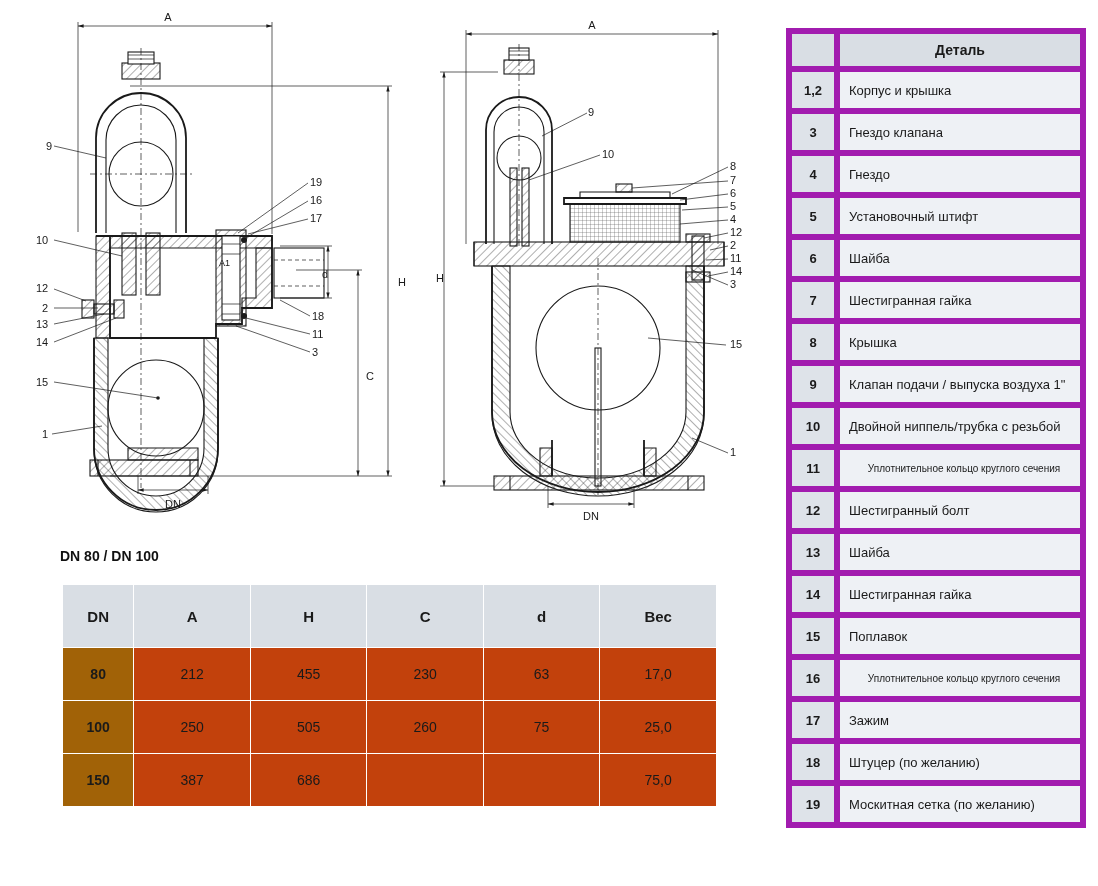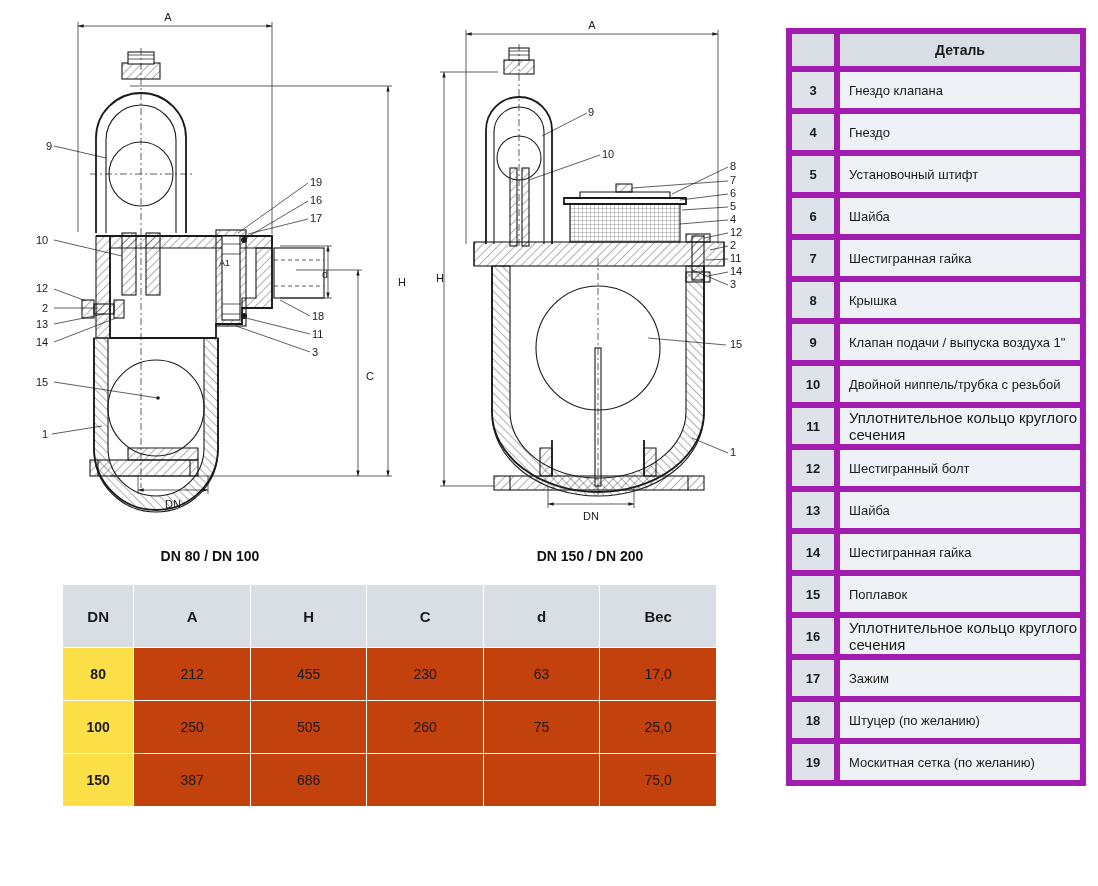"1,2" tr { html: none -> <tr> <td>1,2</td> <td>Корпус и крышка</td> </tr> }
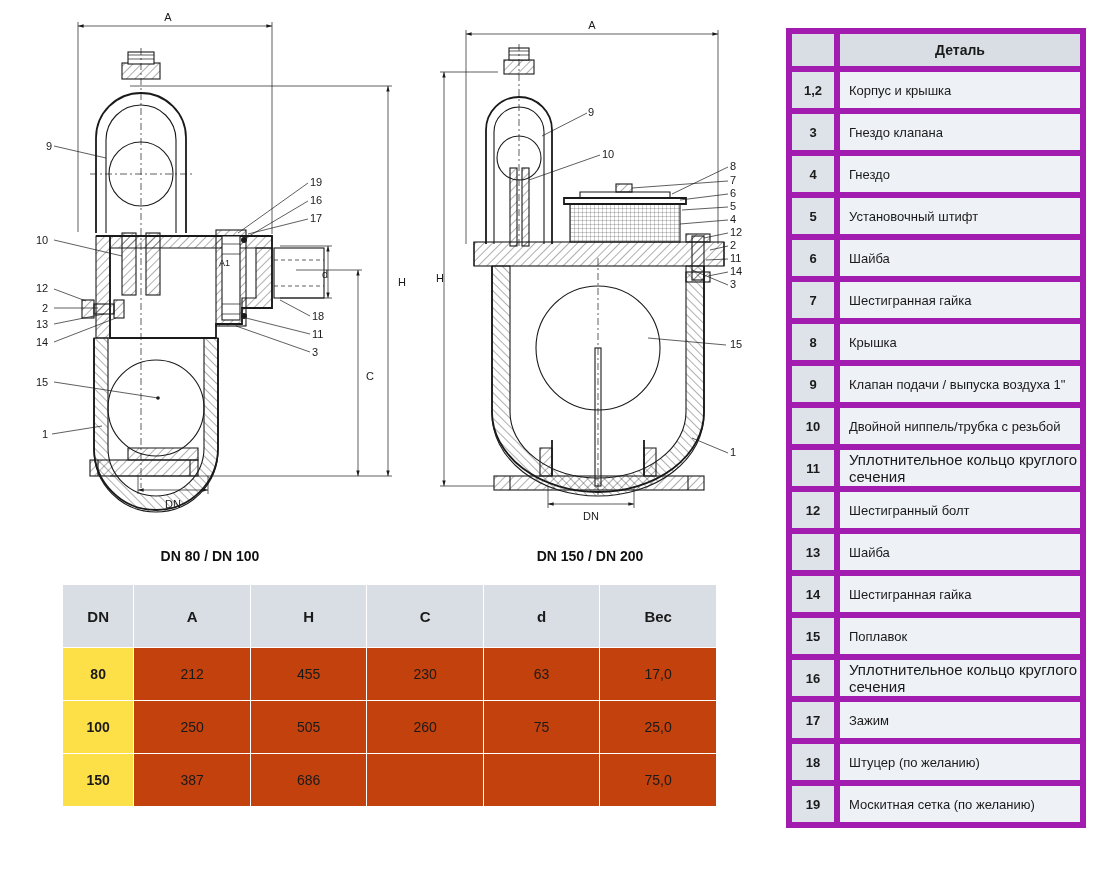"Уплотнительное кольцо круглого сечения" #parts-table td.desc.small { font-size: 15px -> 10px; text-align: none -> center }
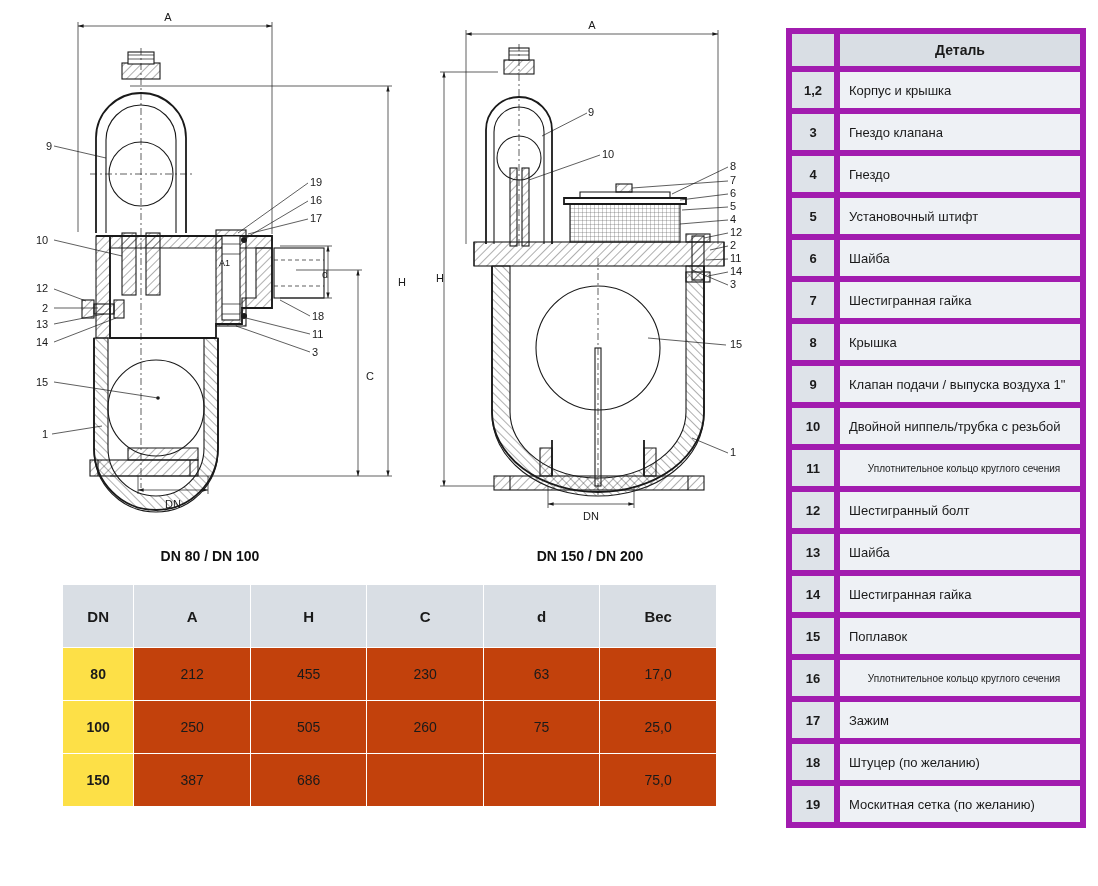"DN 80 / DN 100" .caption { text-align: center -> left }
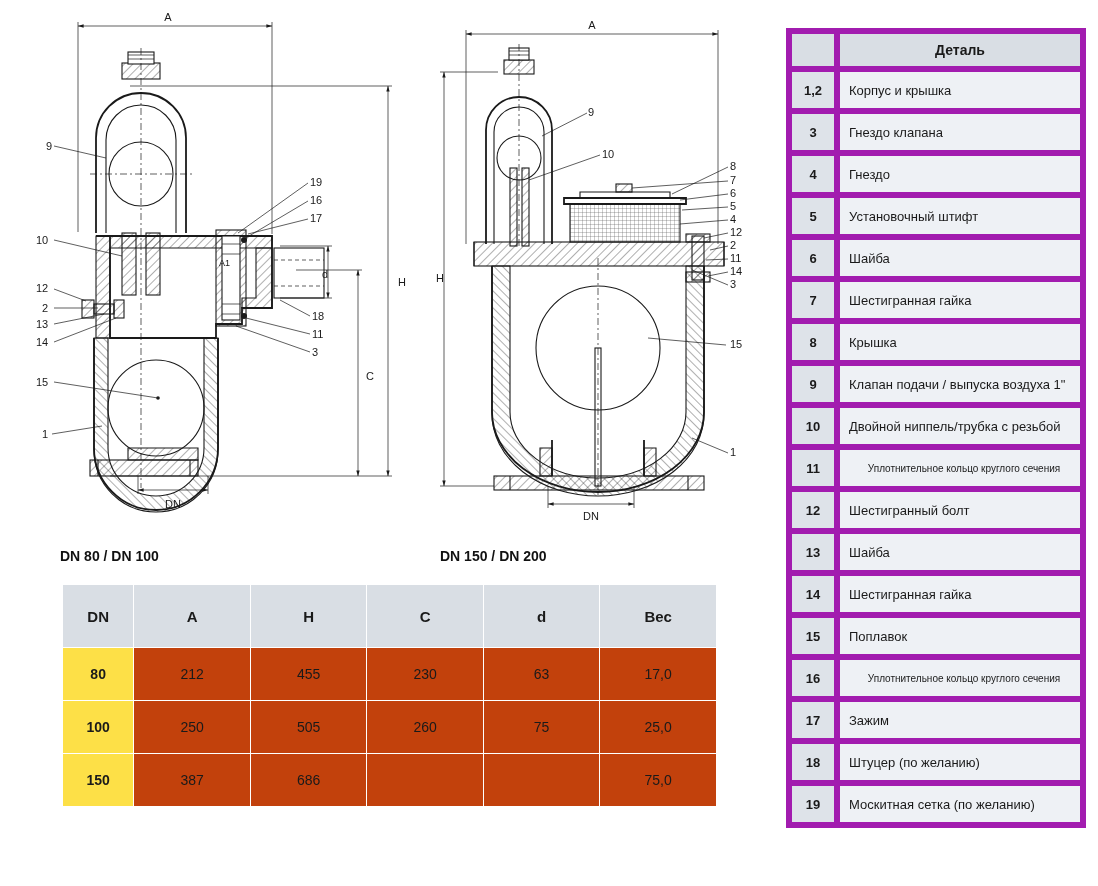"DN 150 / DN 200" div.caption { html: <div>DN 150 / DN 200</div> -> none }
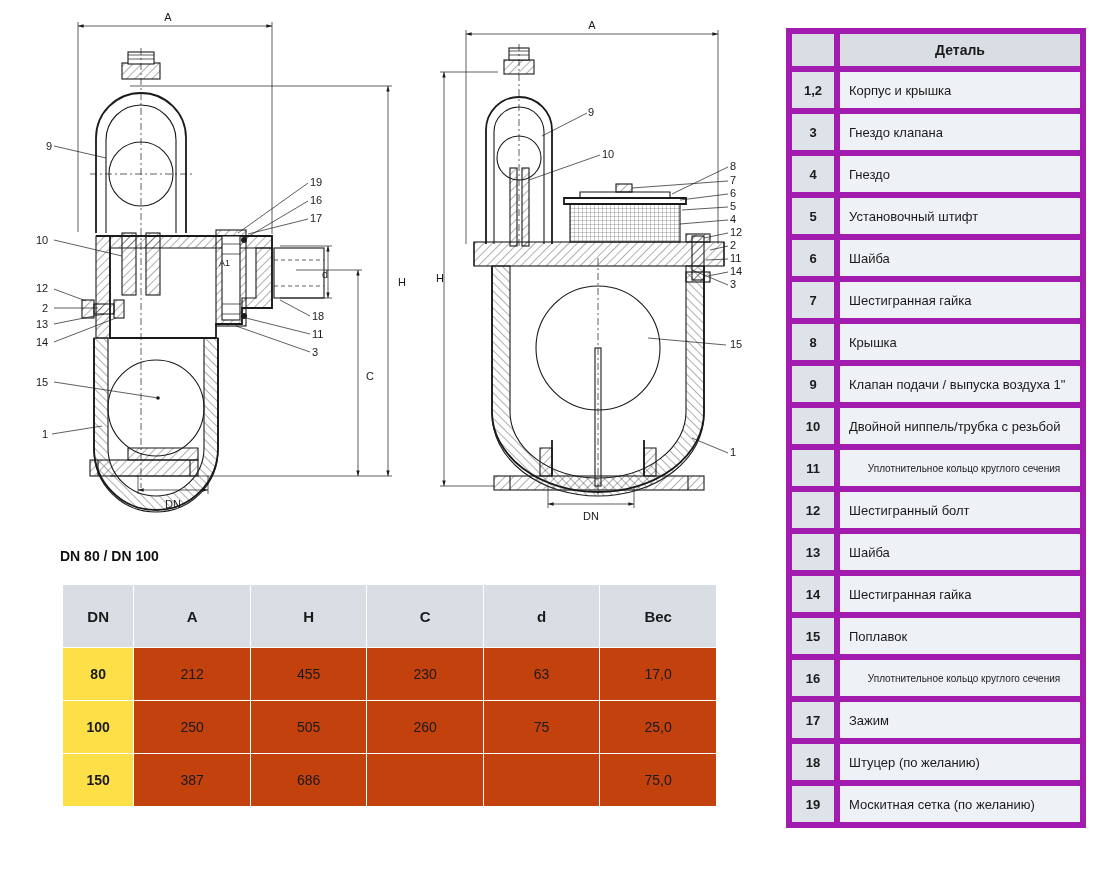"80" #dim-table tbody td.dn-cell { background: #fde047 -> #a16207 }
